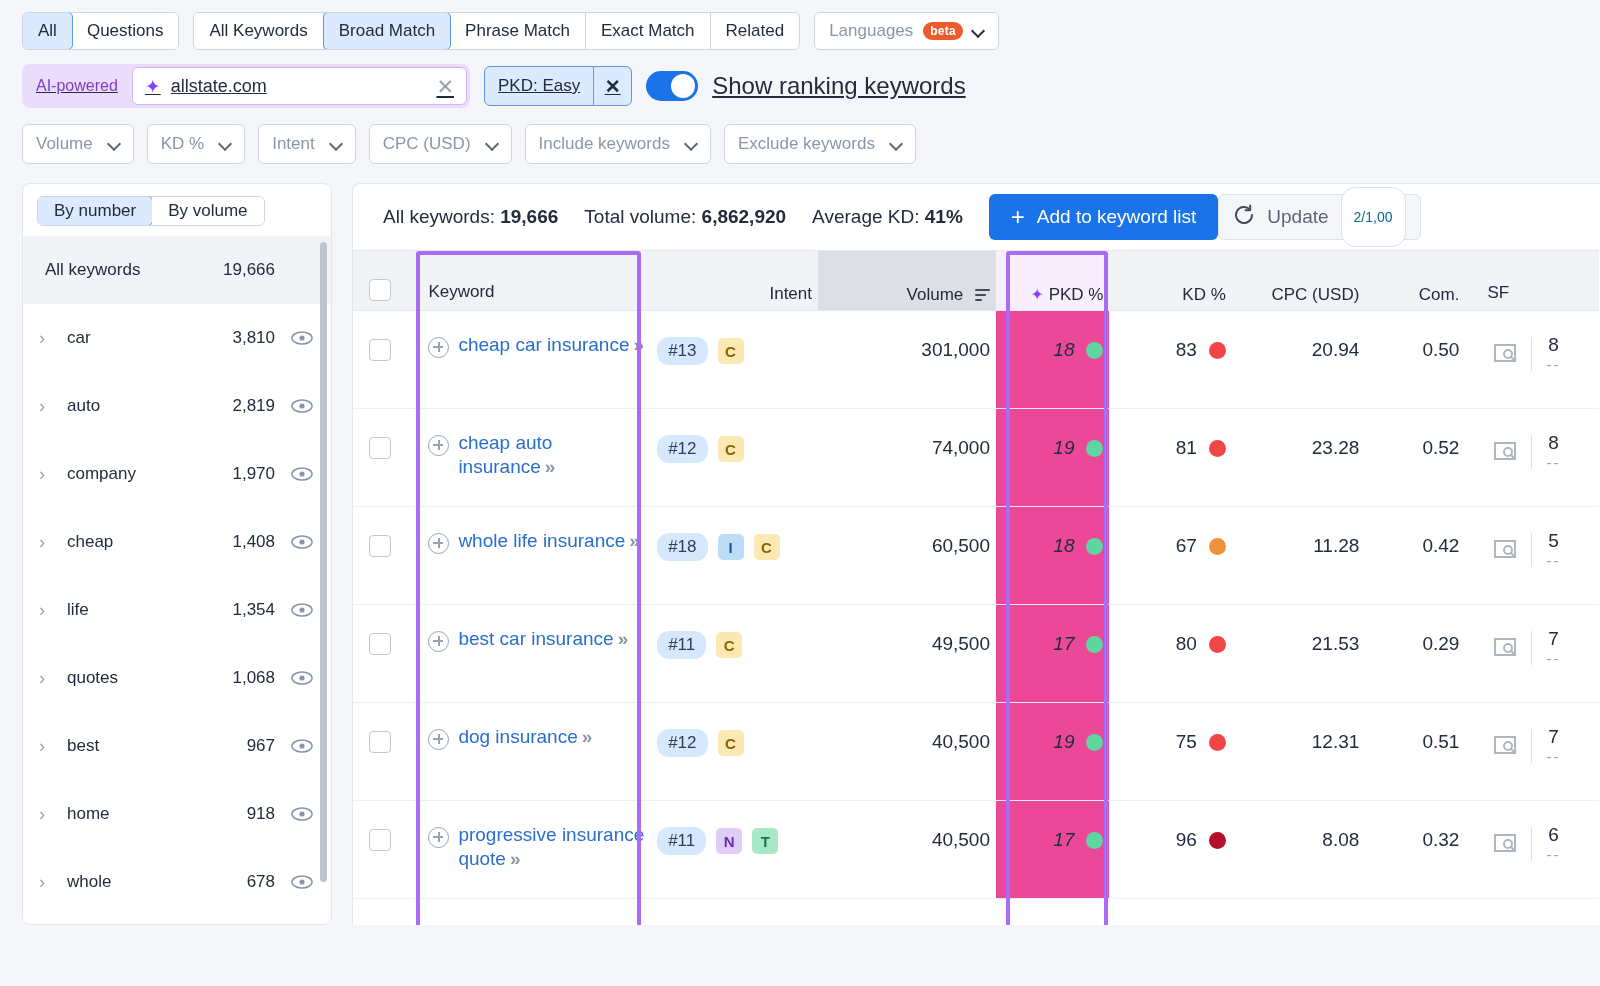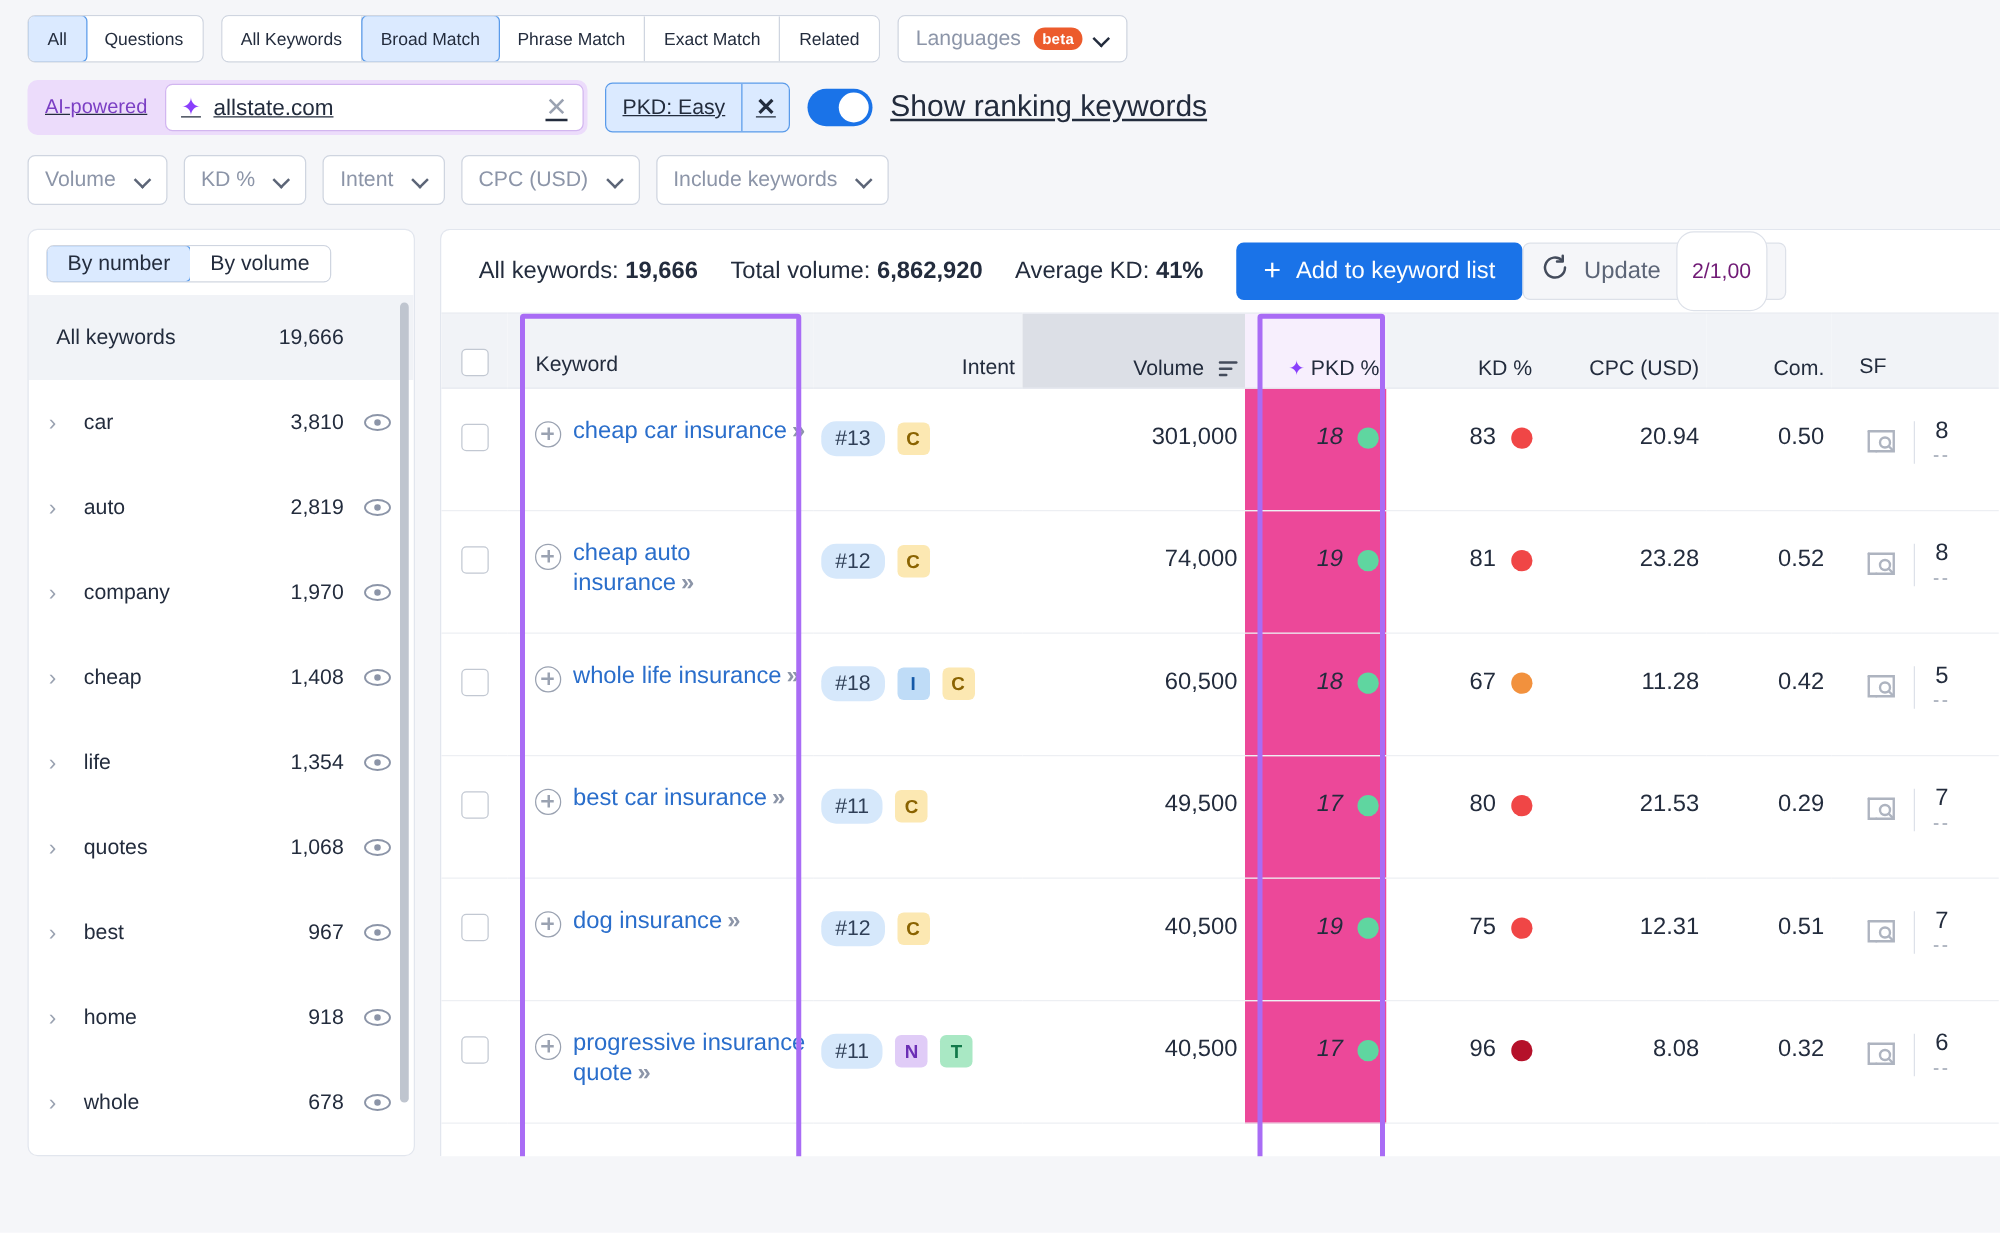"All" .seg-btn { font-size: 14px -> 17px }
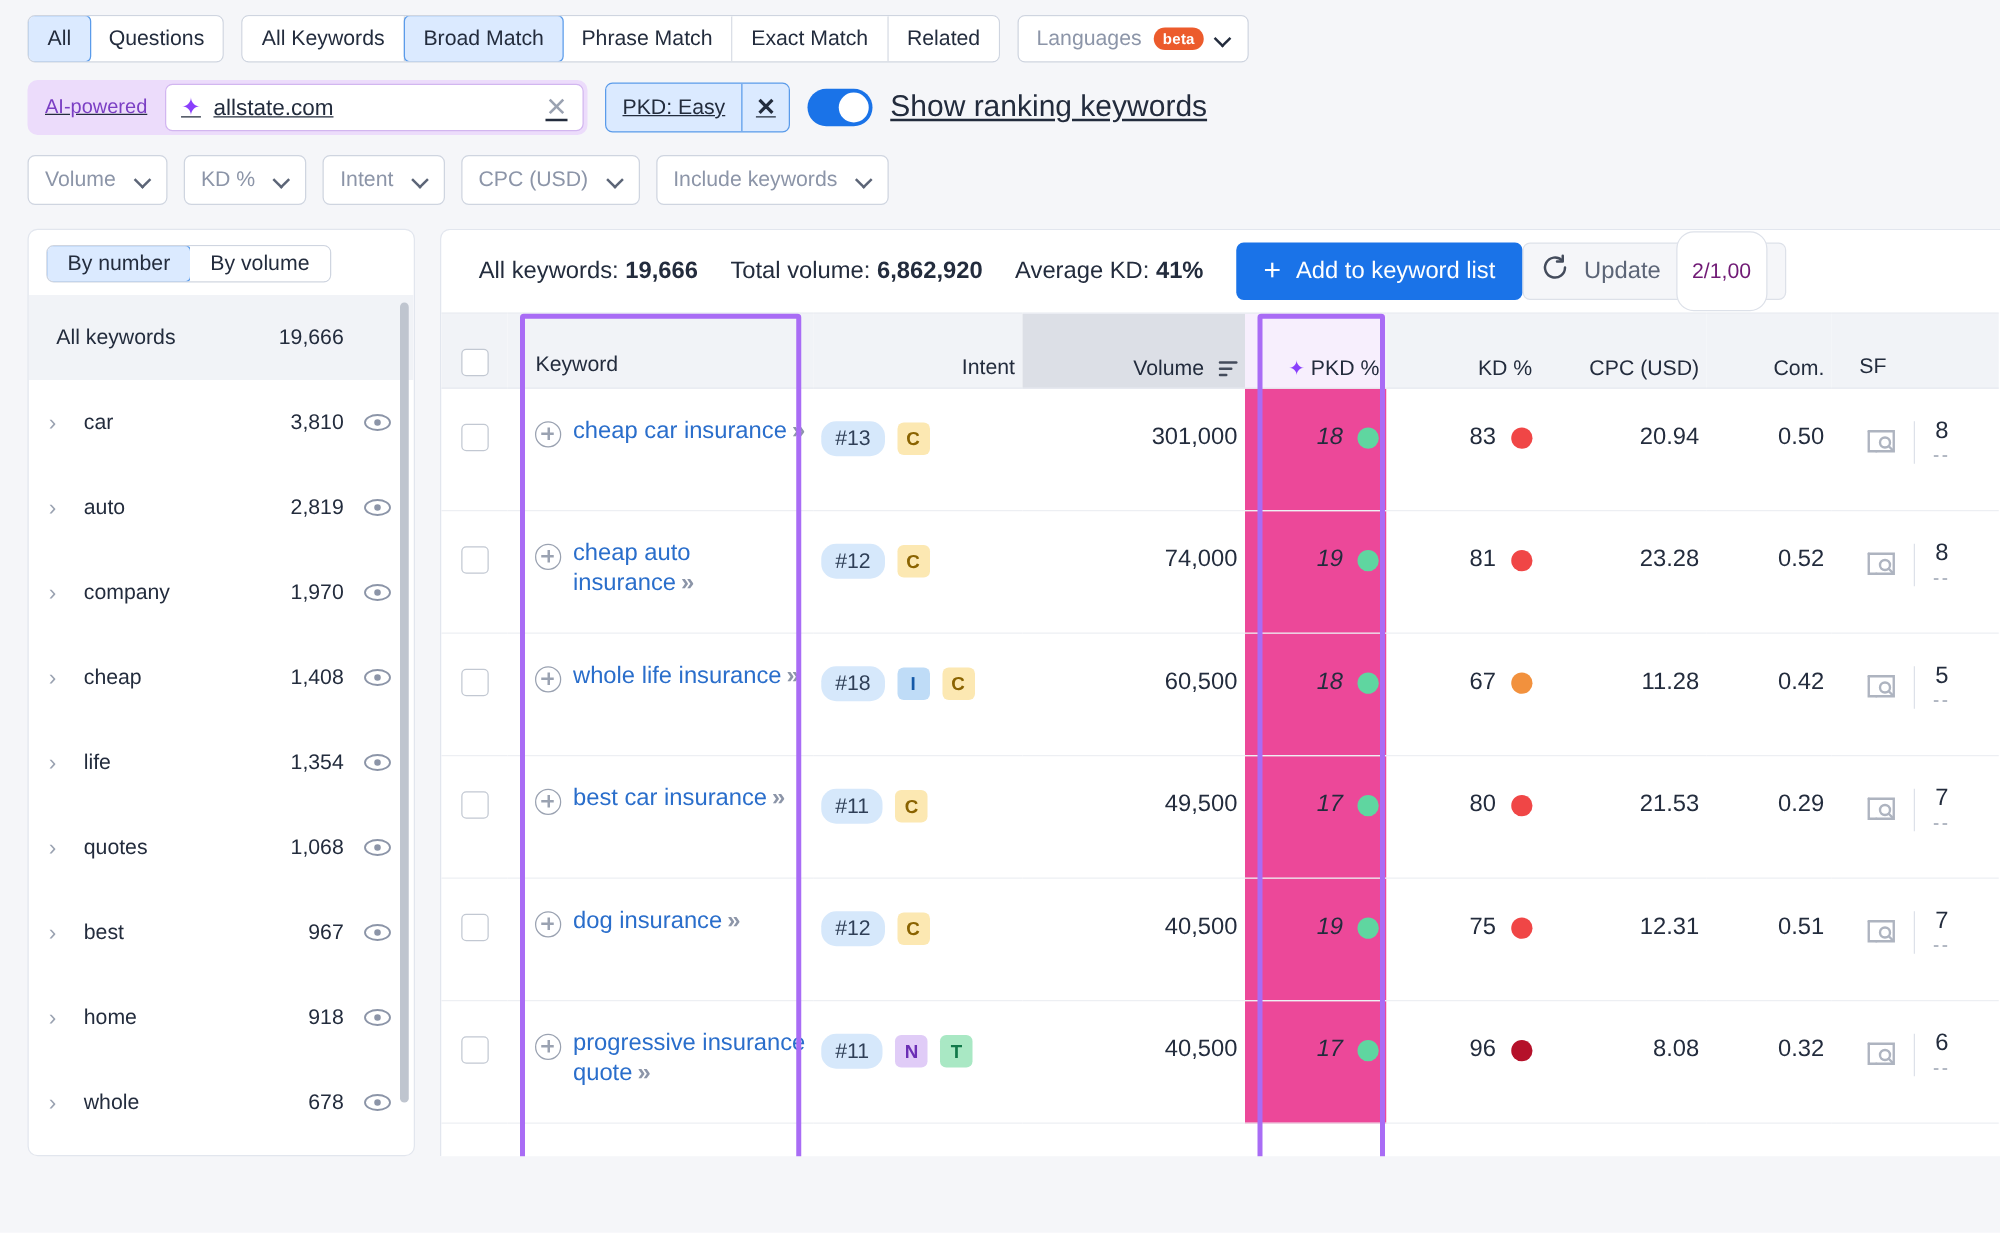"Exclude keywords" div.filter-btn { html: none -> <div> <span>Exclude keywords</span> <span></span> </div> }
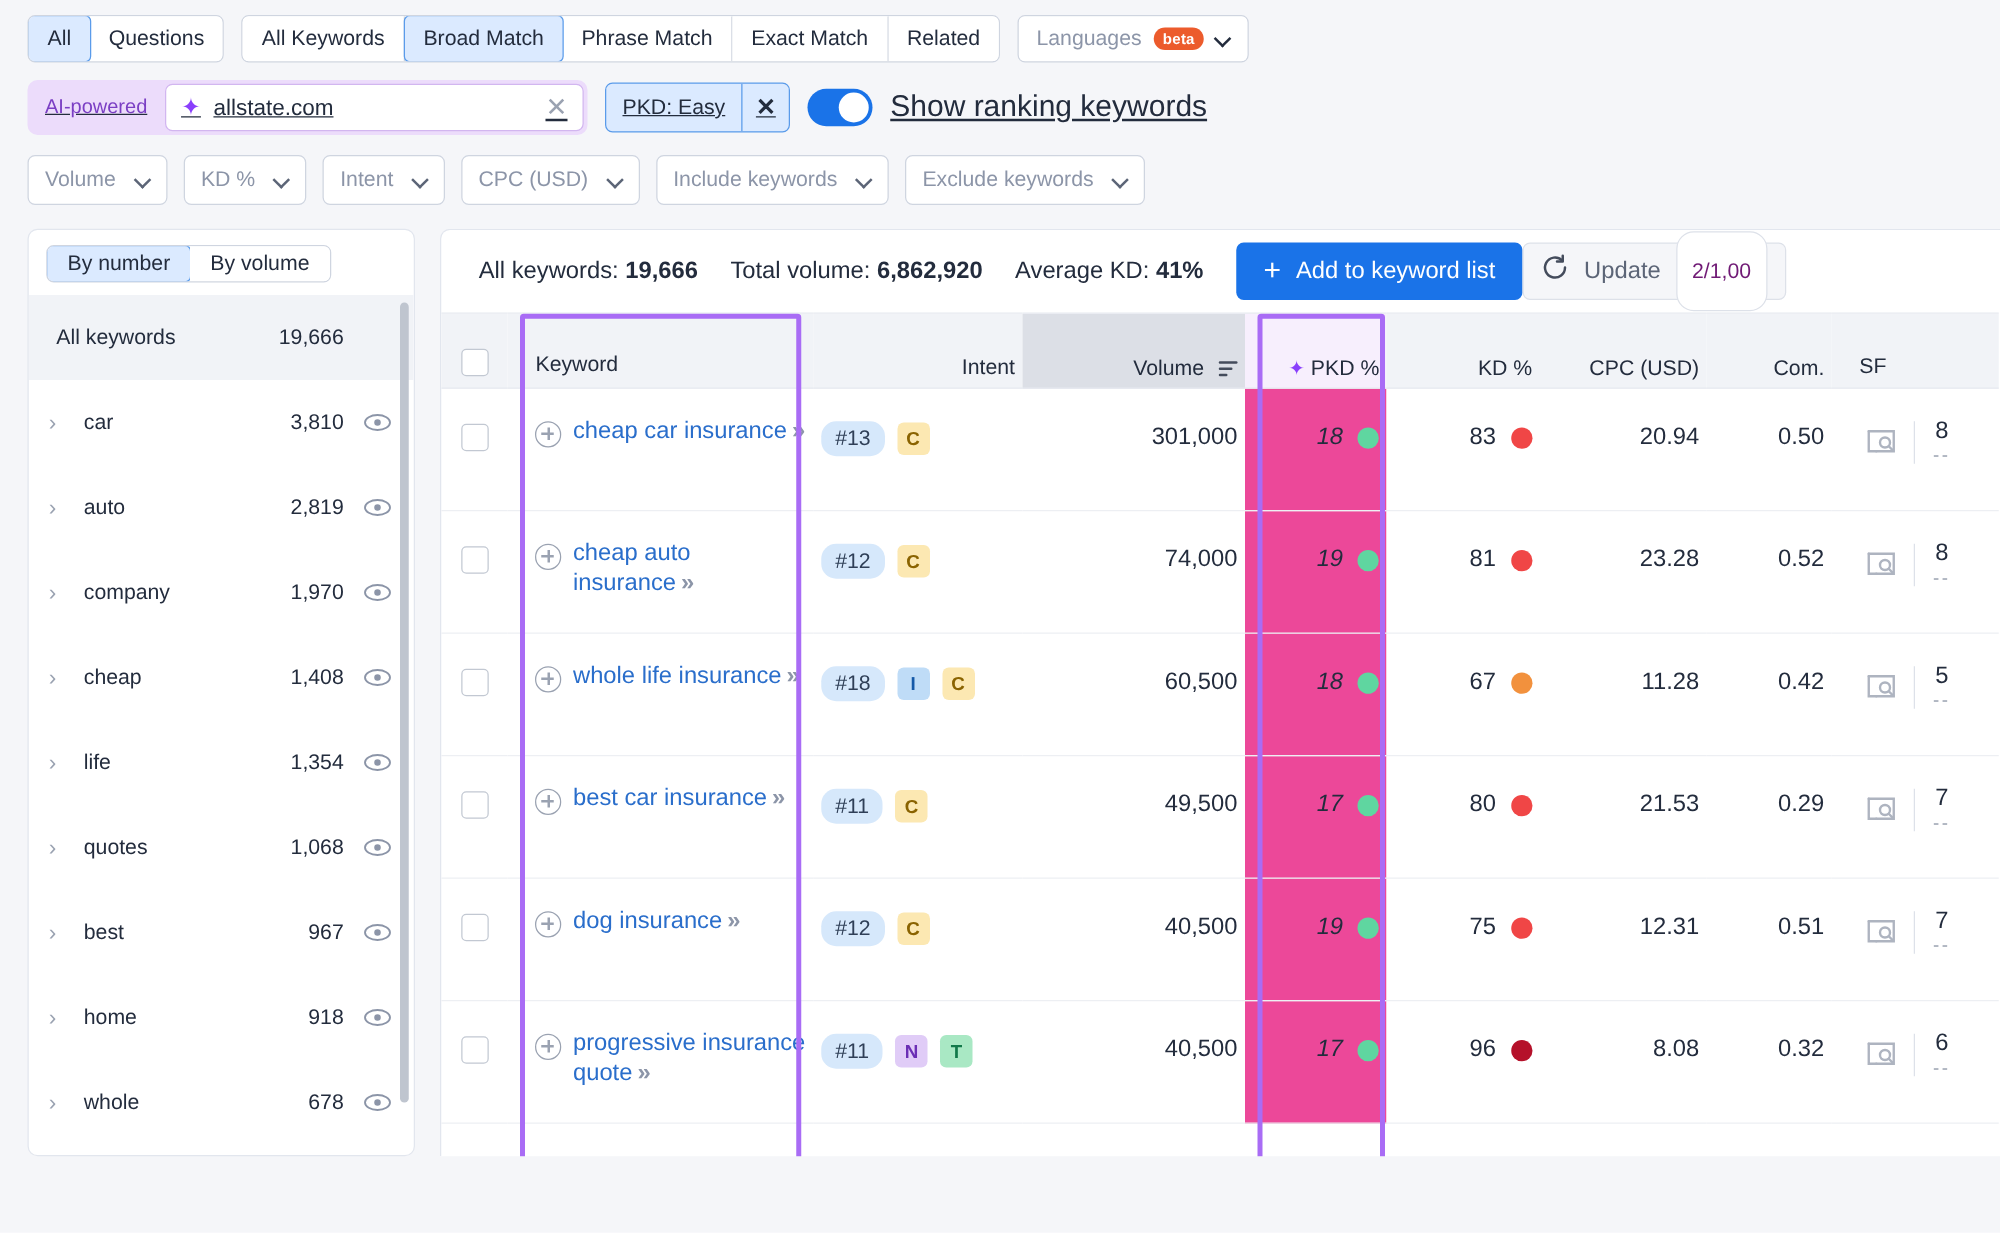"2/1,00" .upd-count { color: #701a75 -> #0369a1; font-size: 17px -> 14px }
